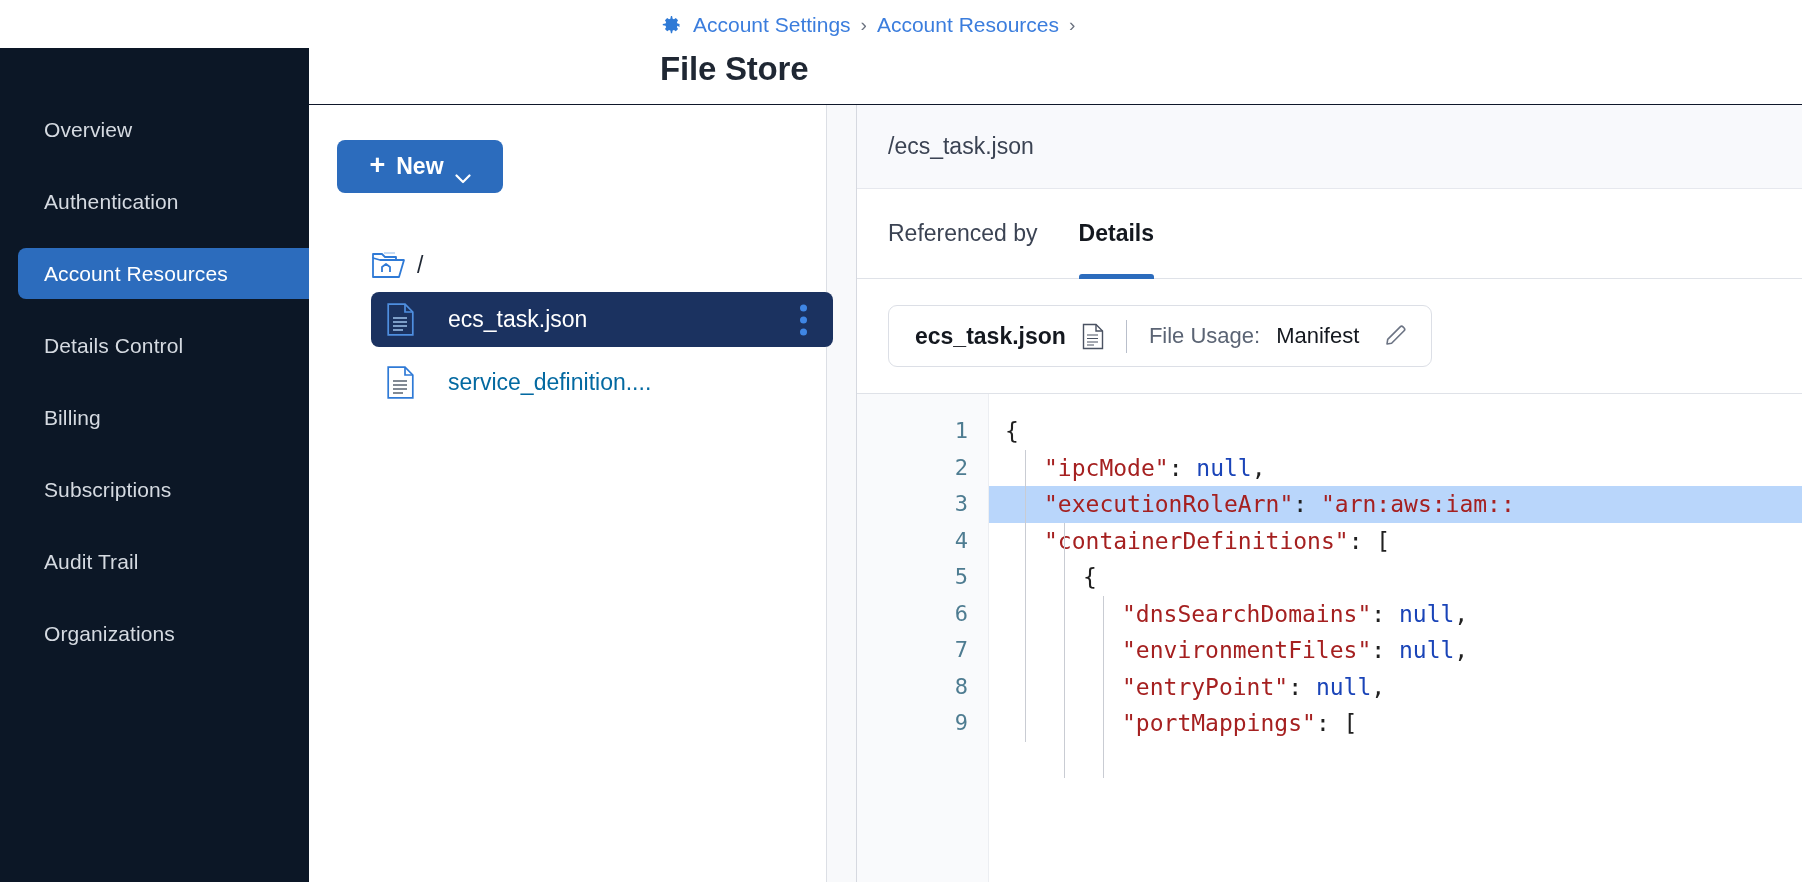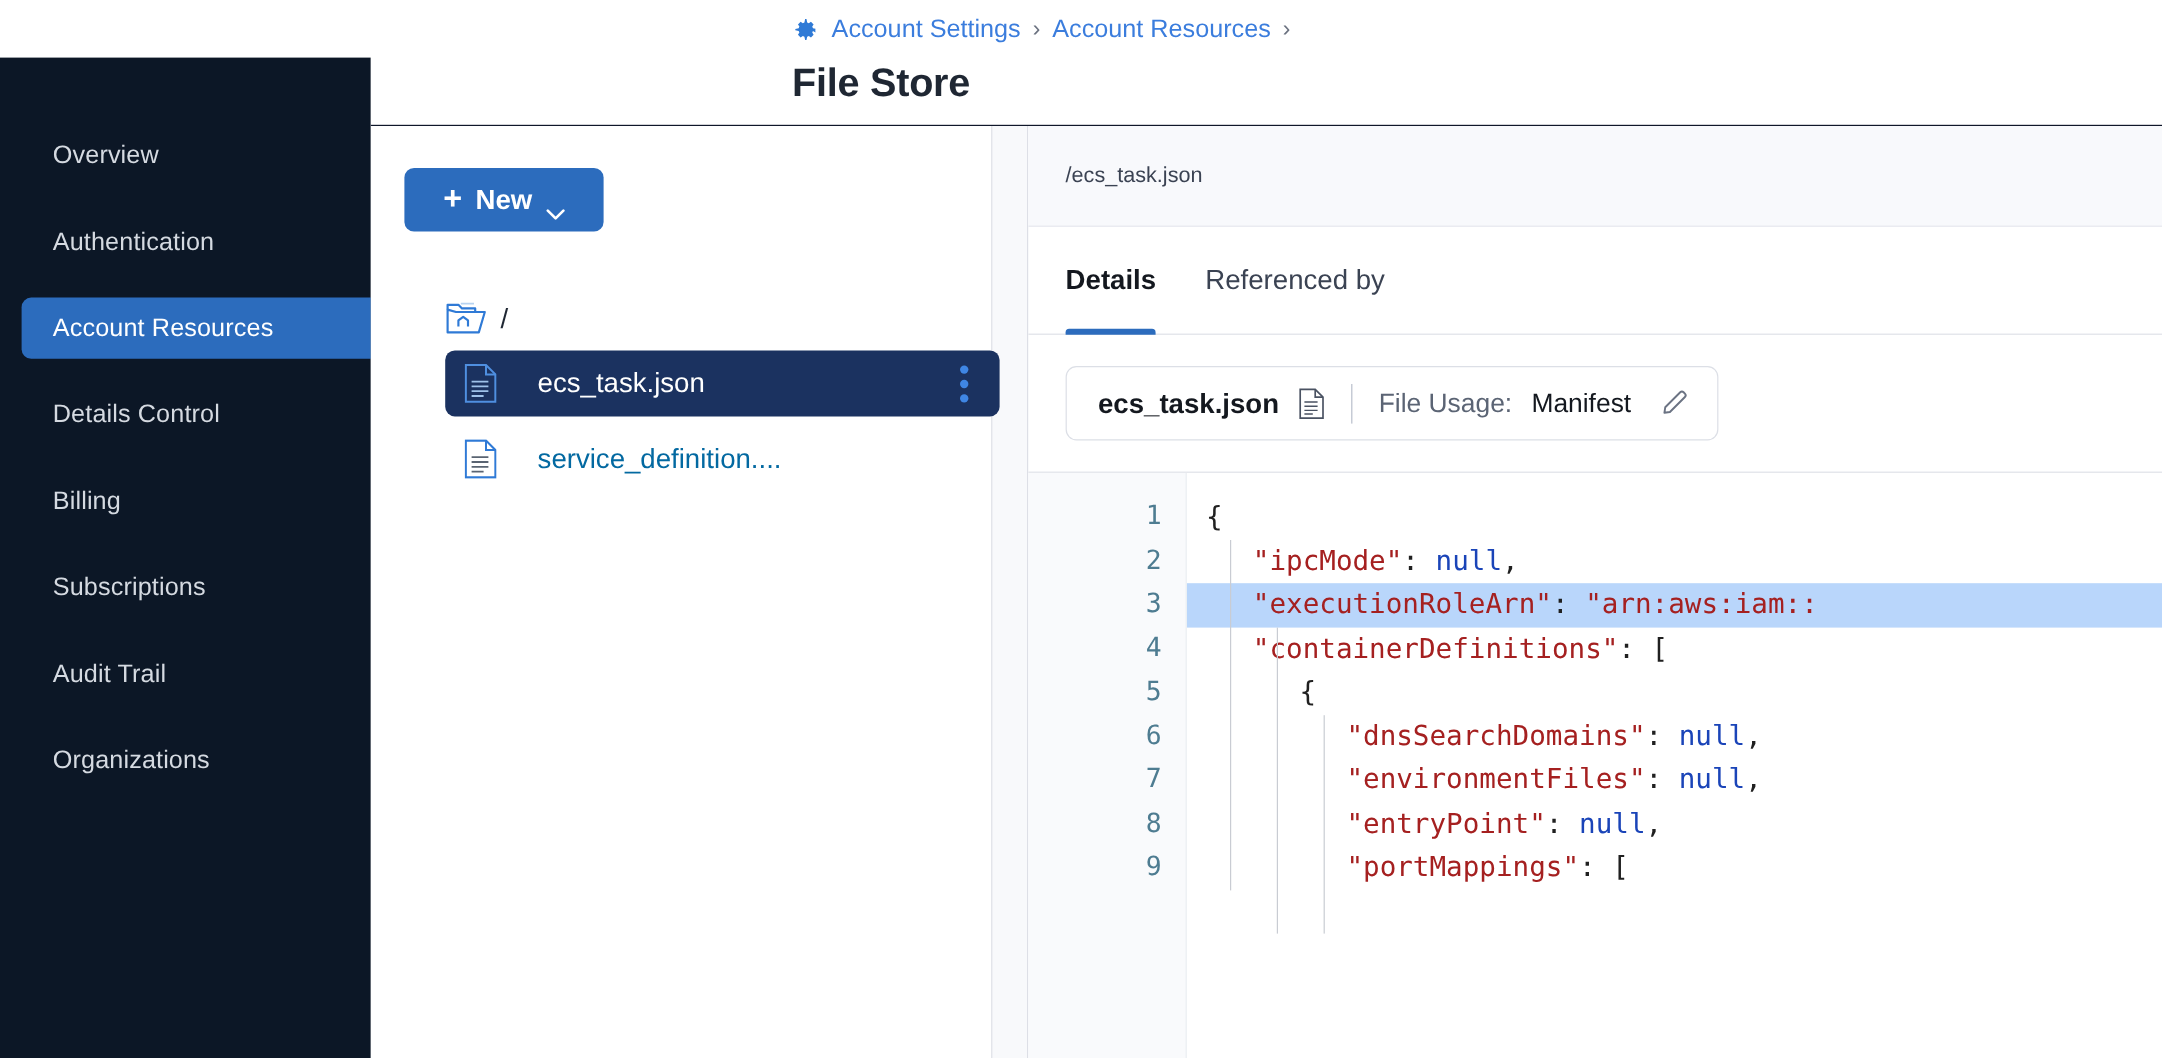"/ecs_task.json" .detail-path { font-size: 18px -> 23px }
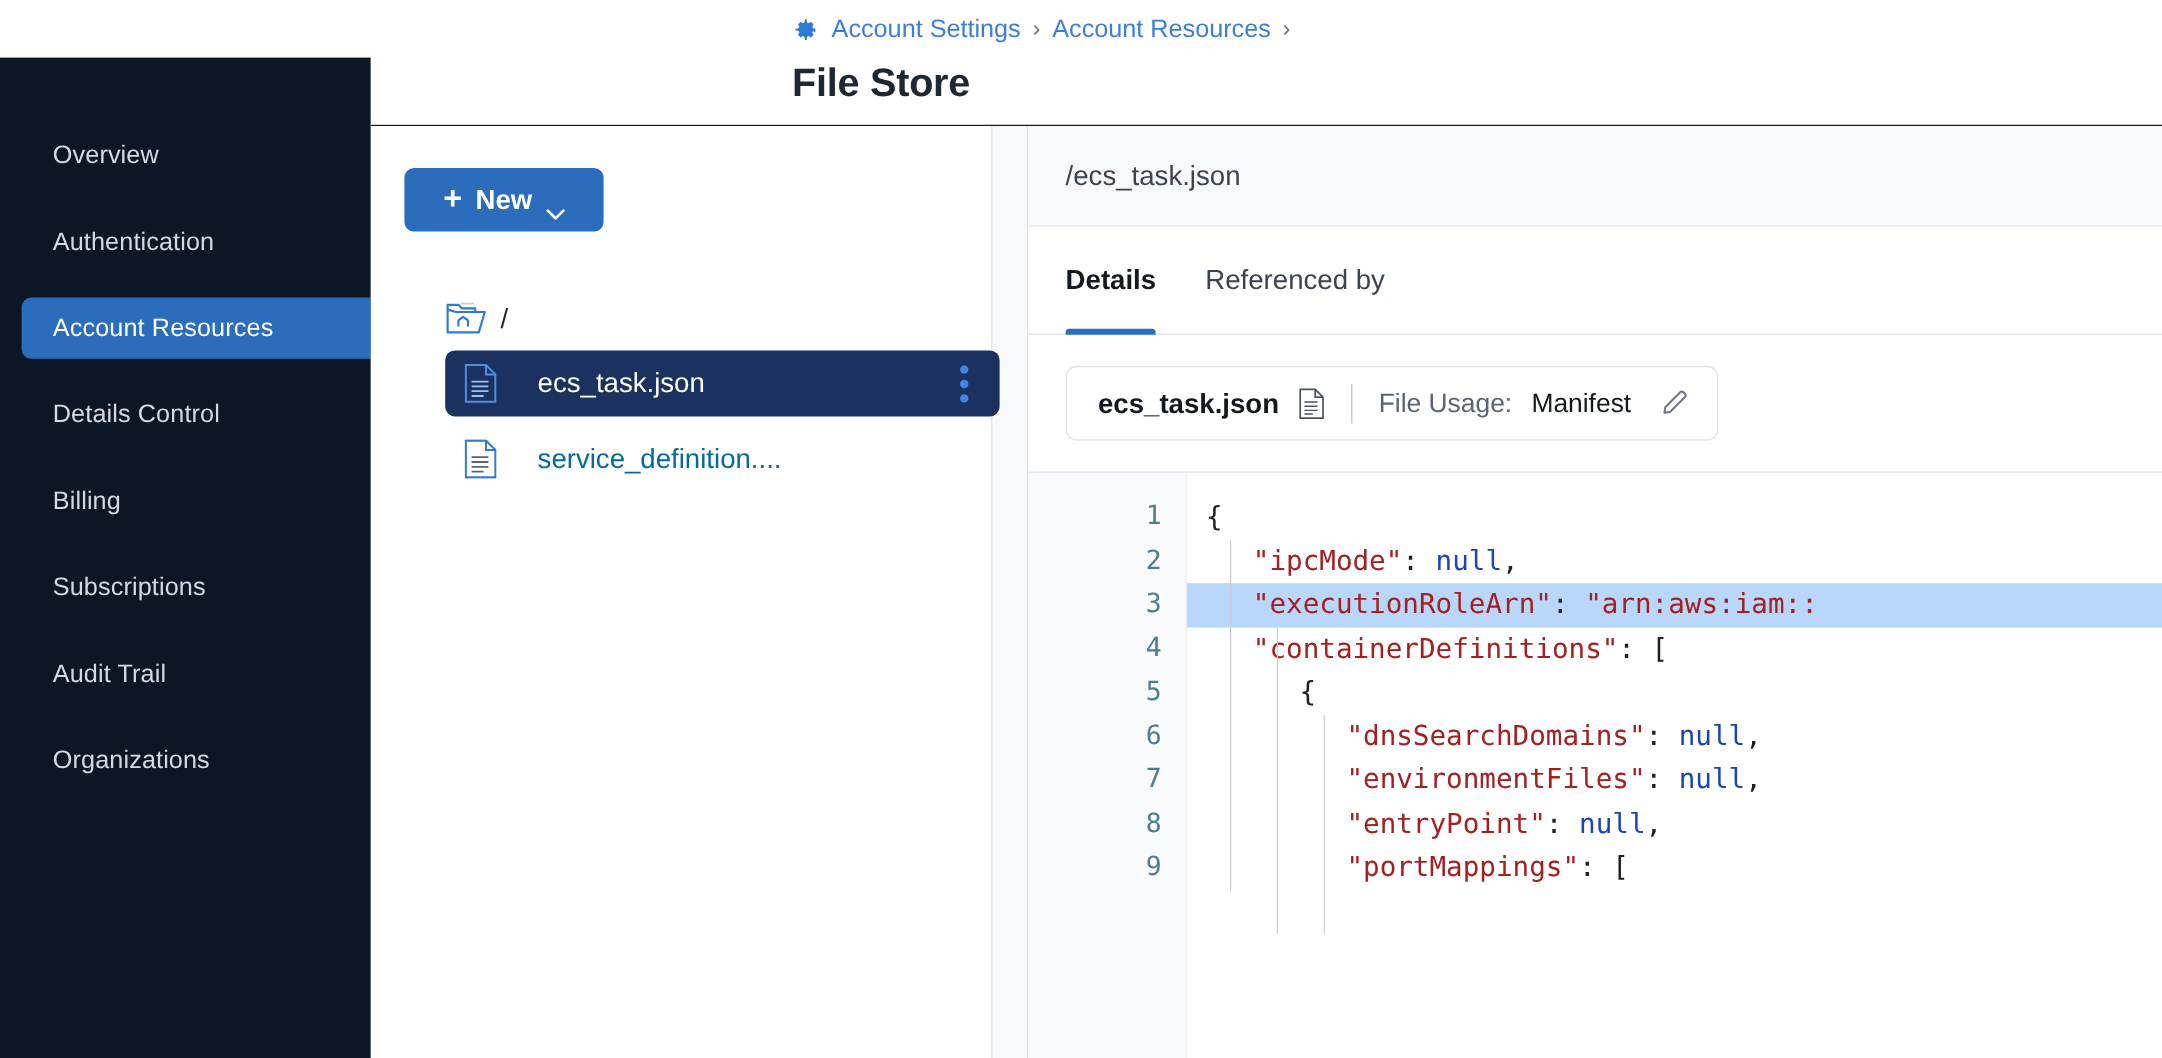"Details" div.tab { order: before "Referenced by" -> after "Referenced by" }
